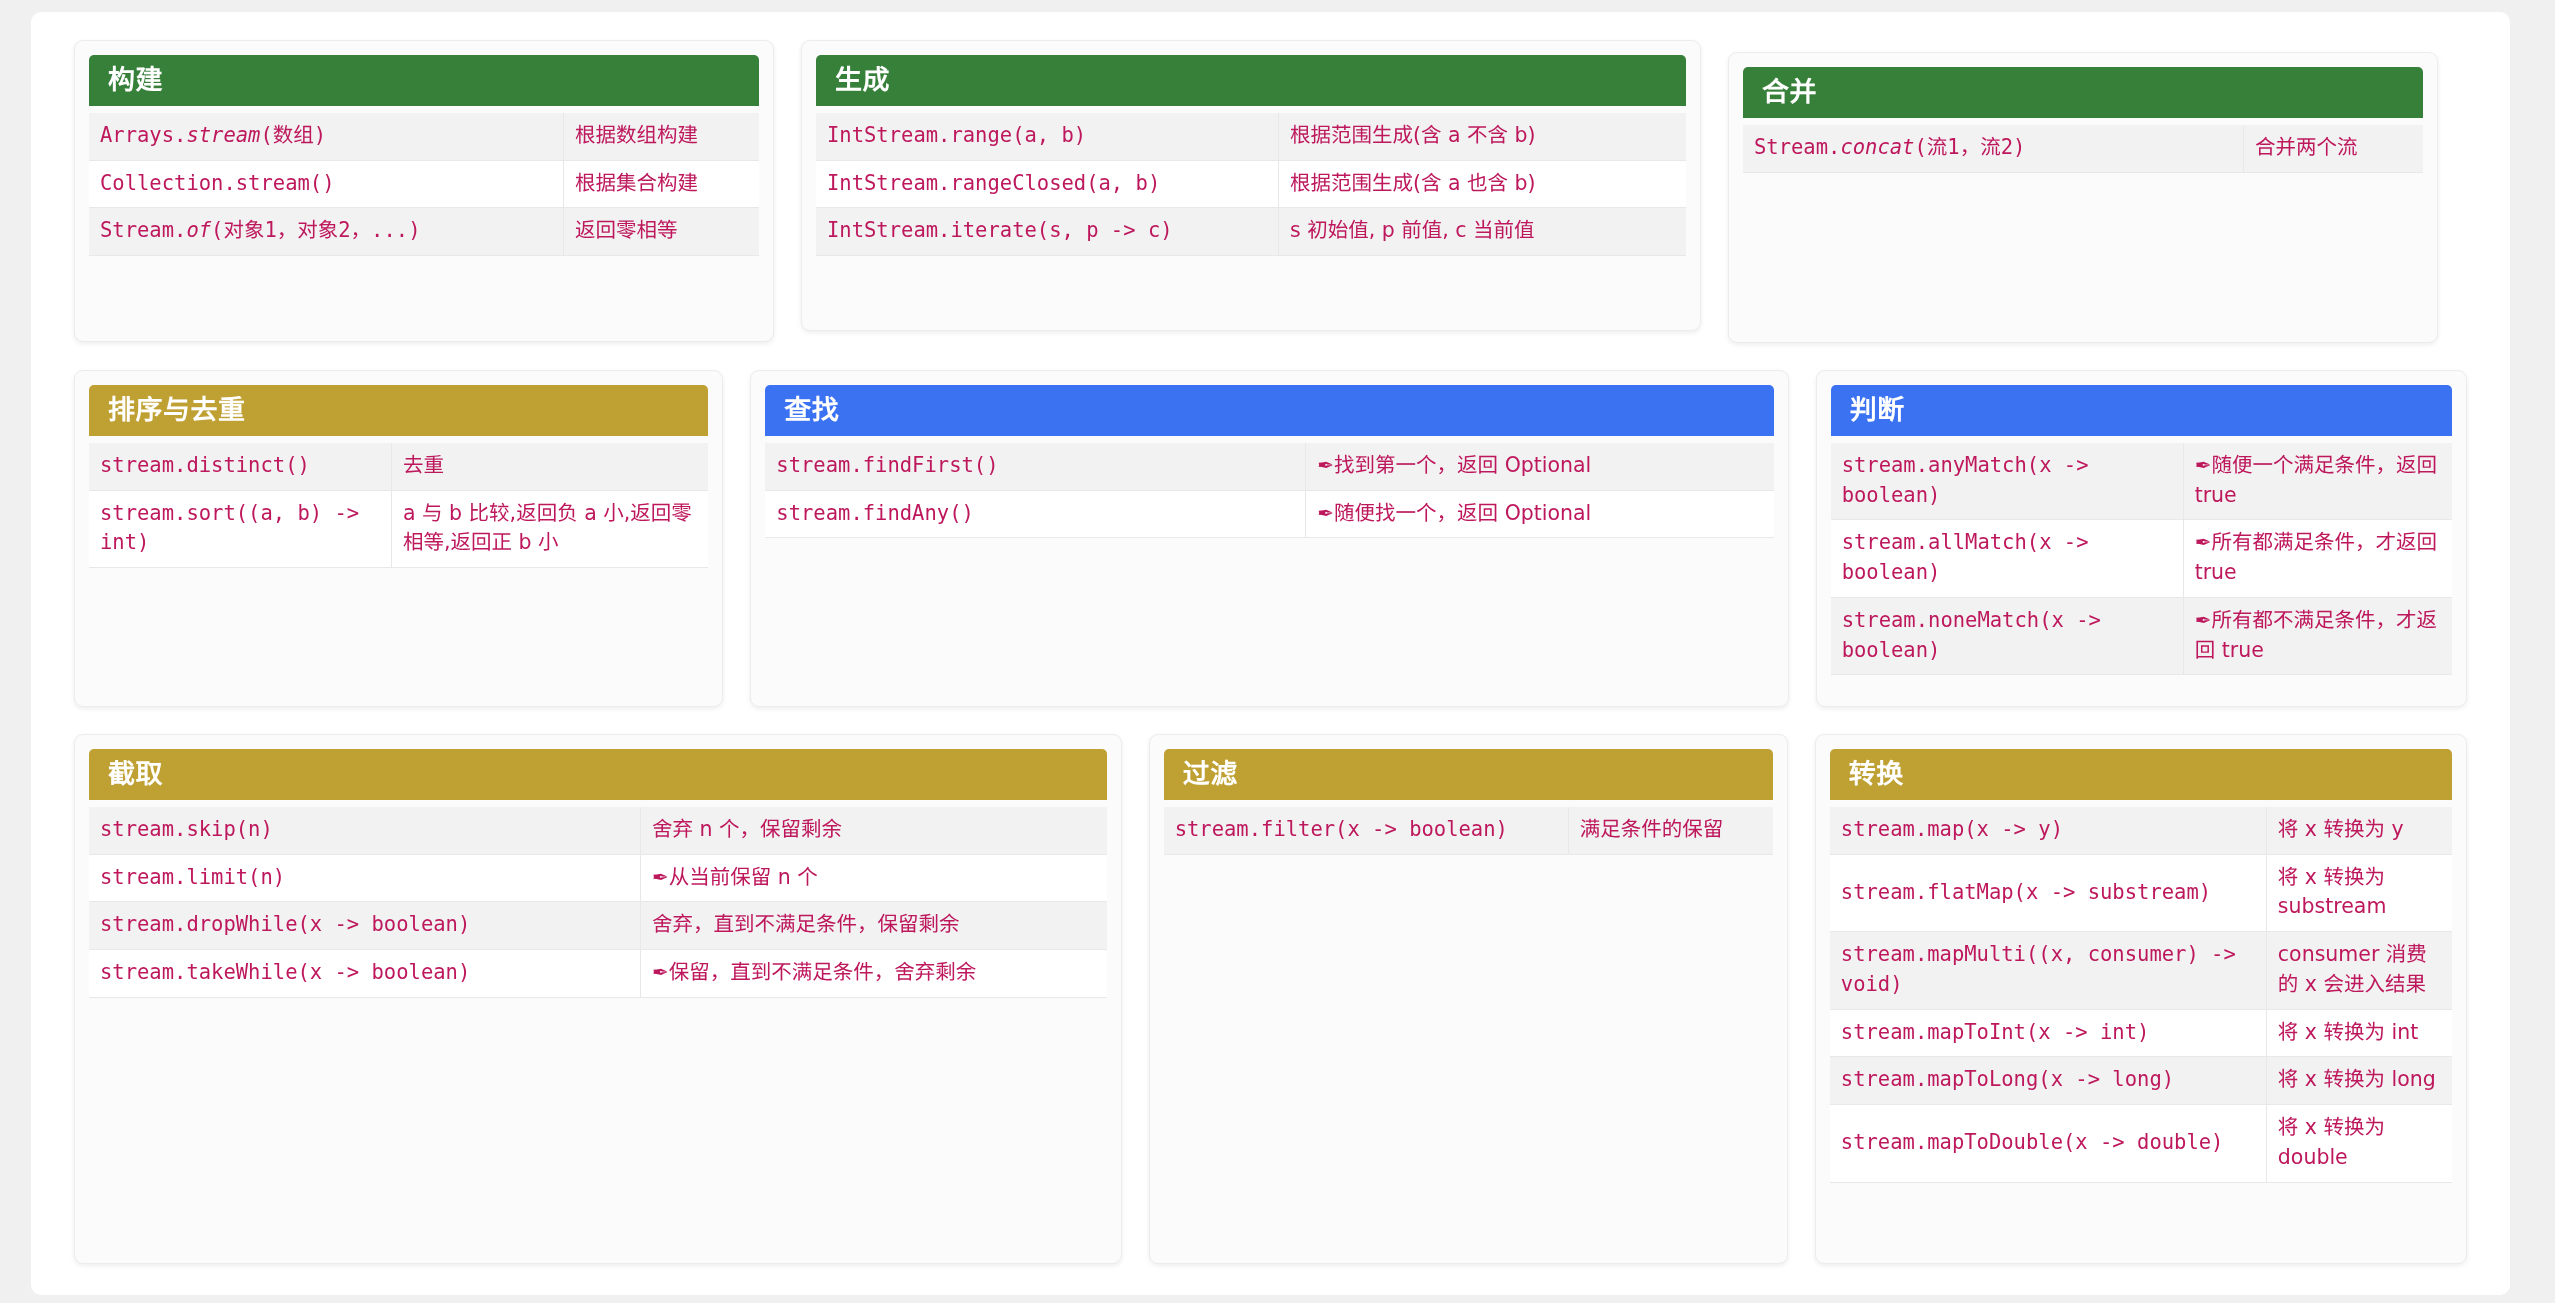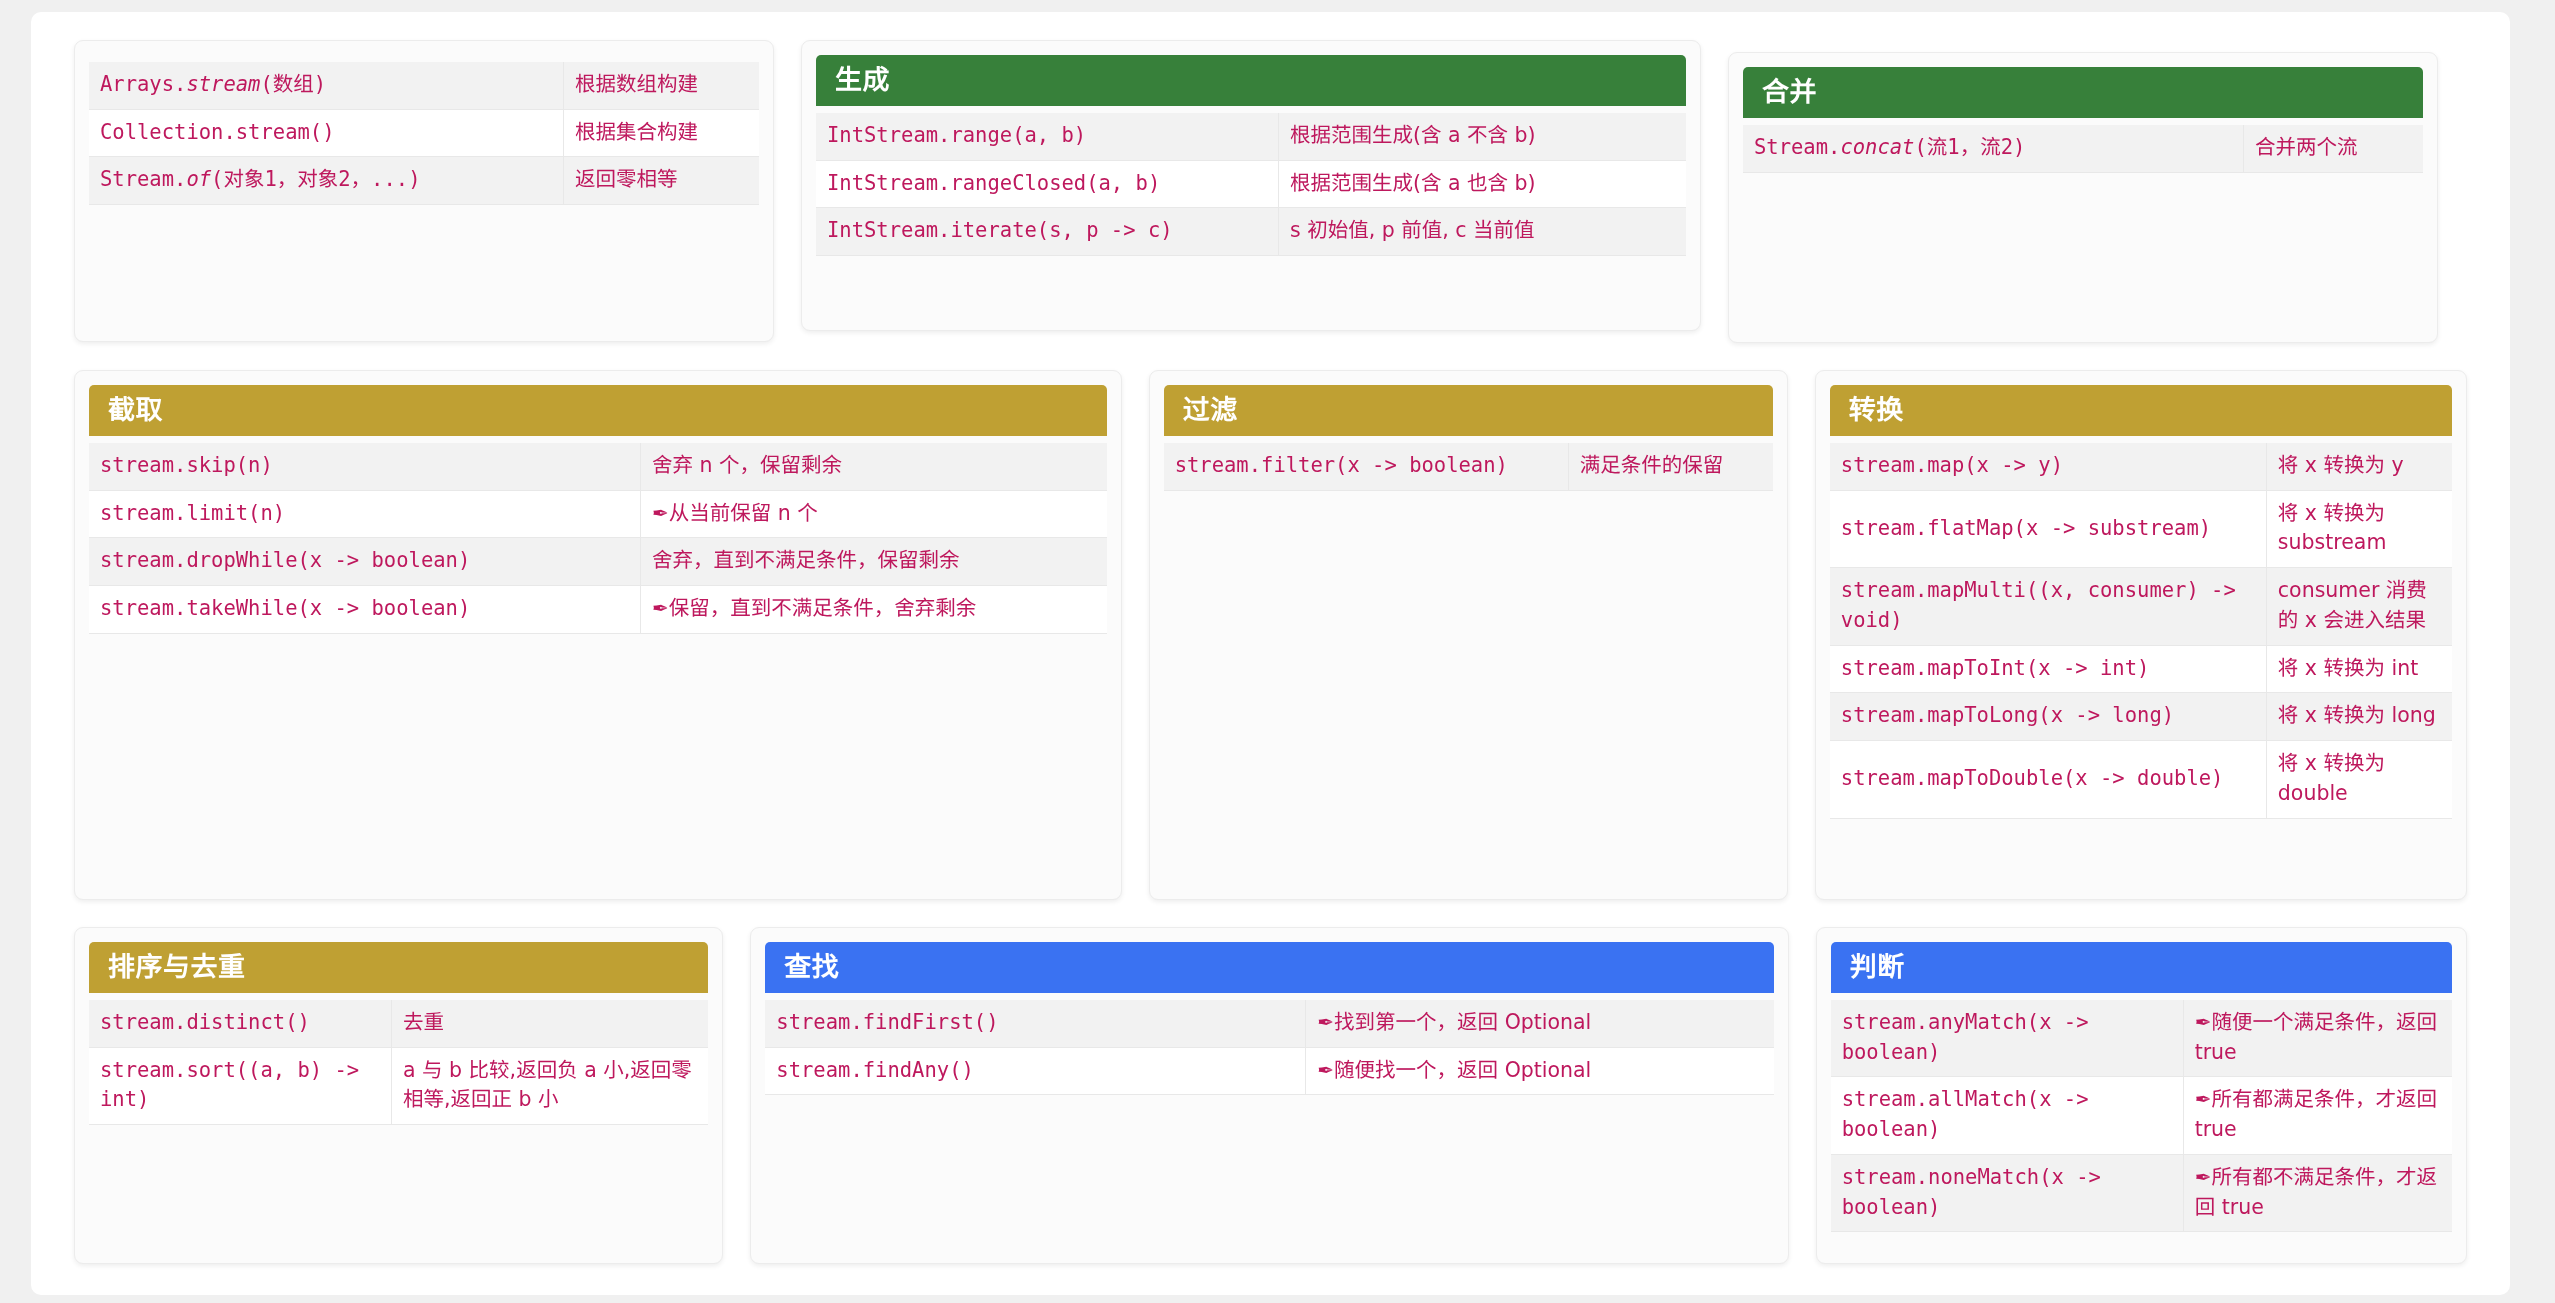"构建" div.card-header { html: none -> <div>构建</div> }
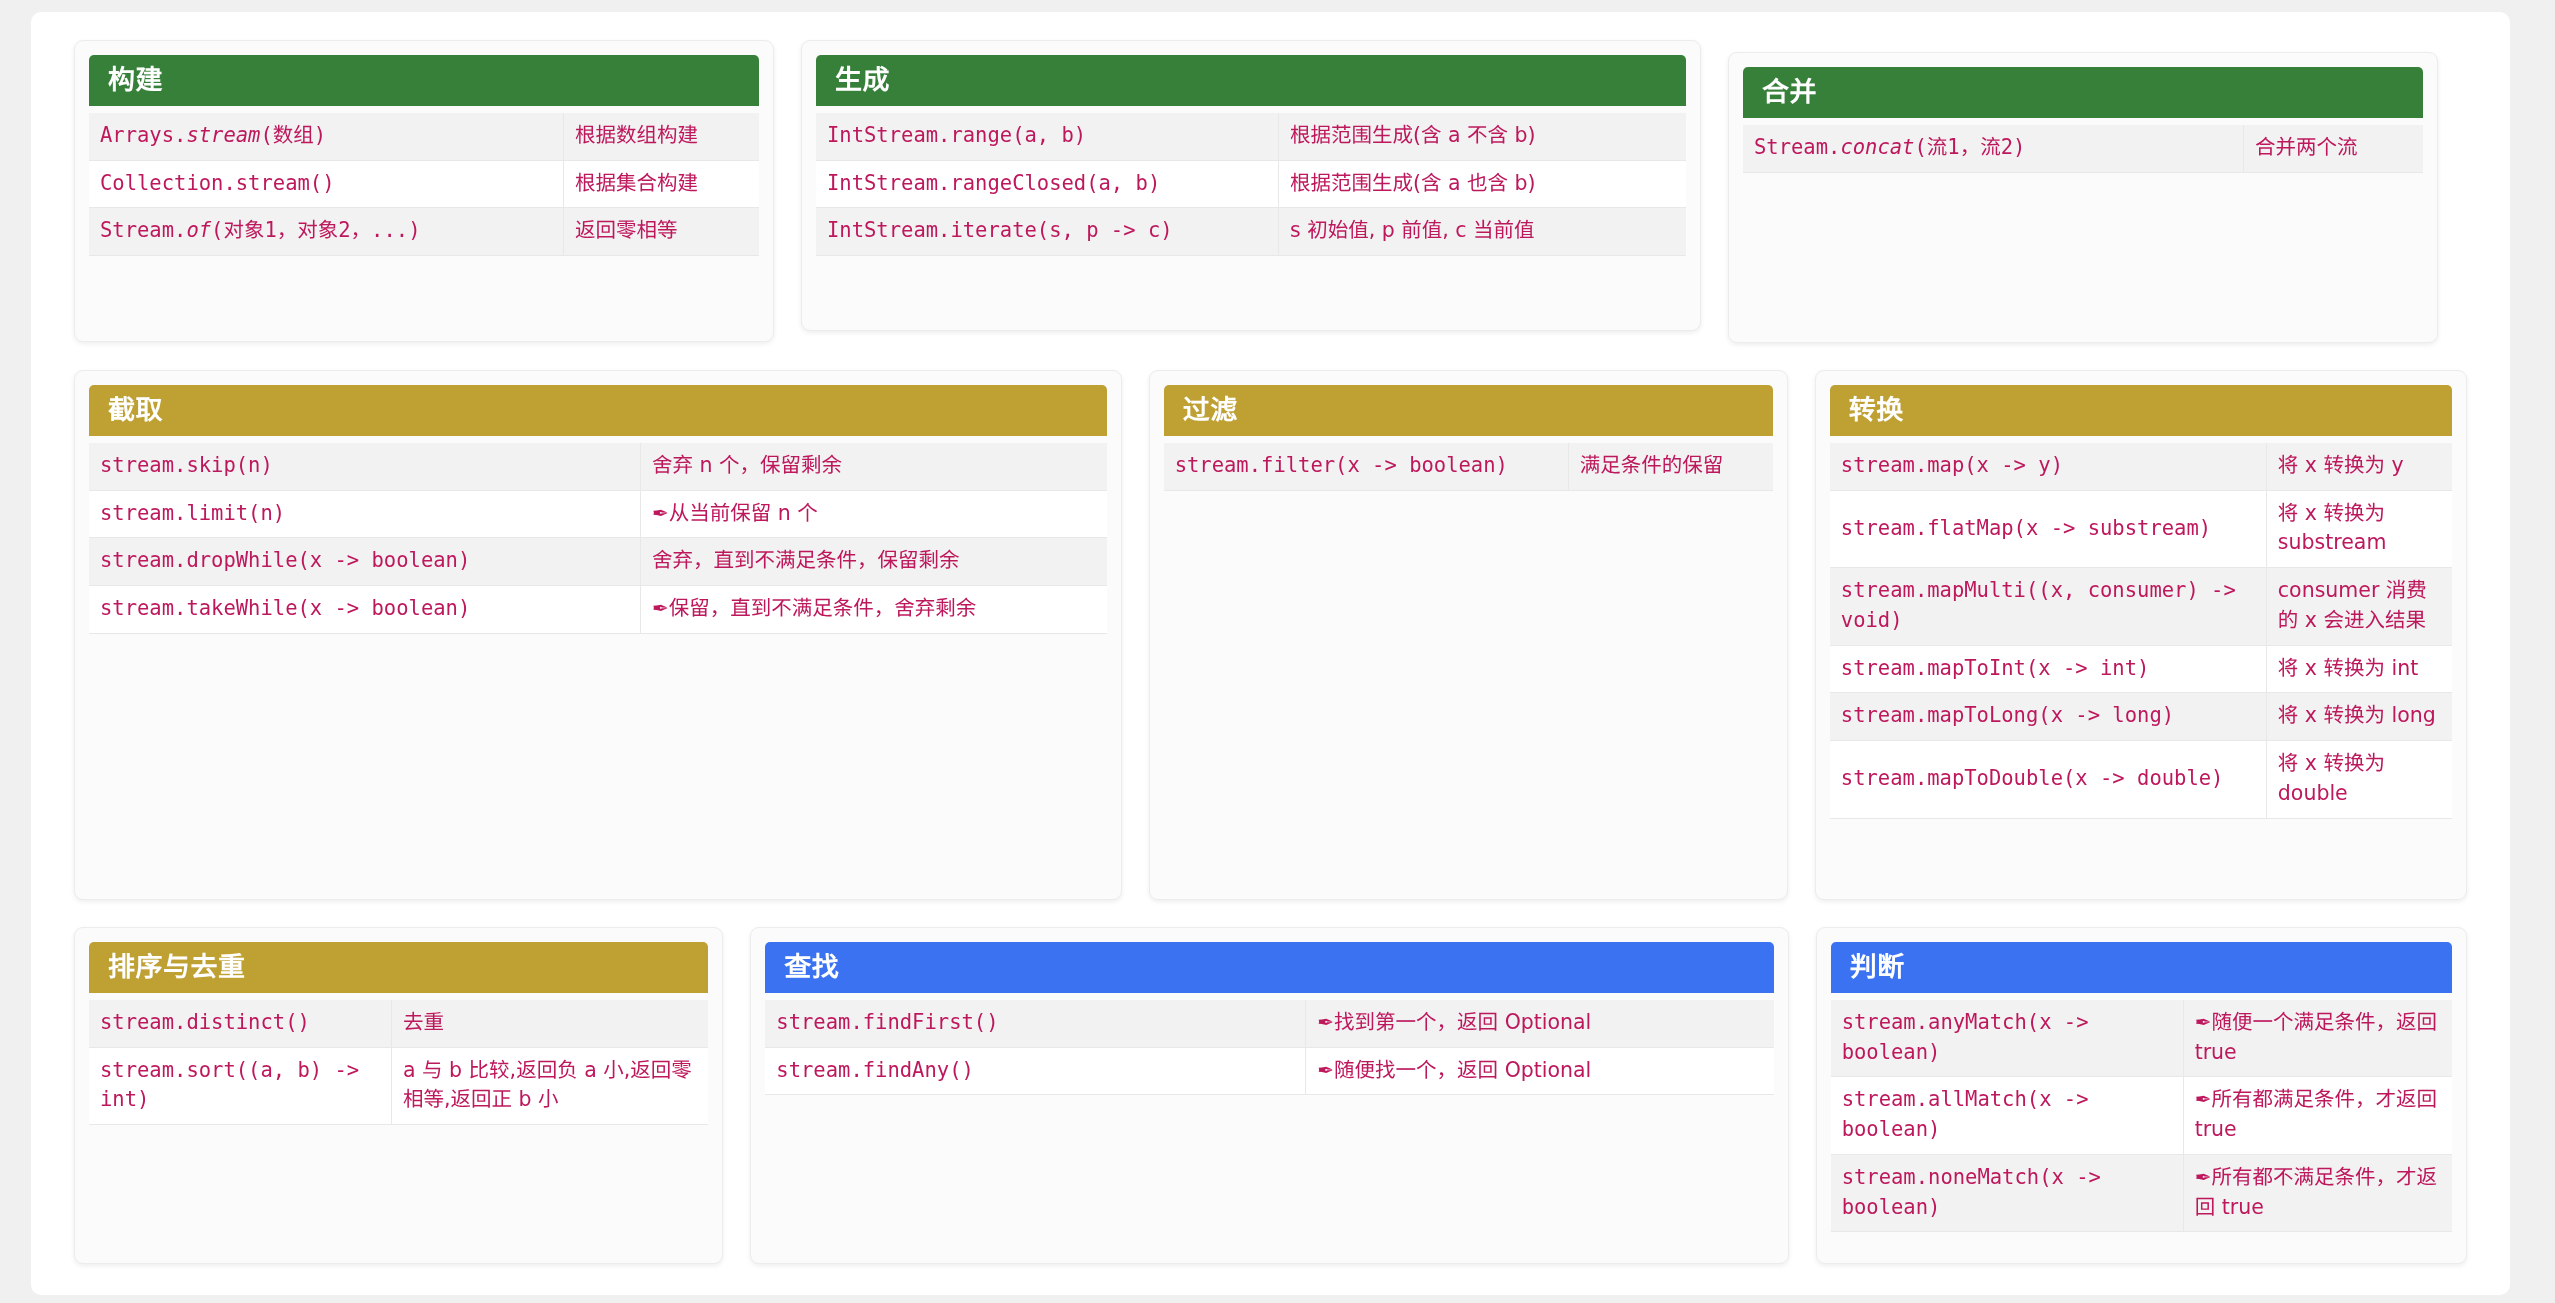"截取" div.row { order: before "排序与去重" -> after "排序与去重" }
